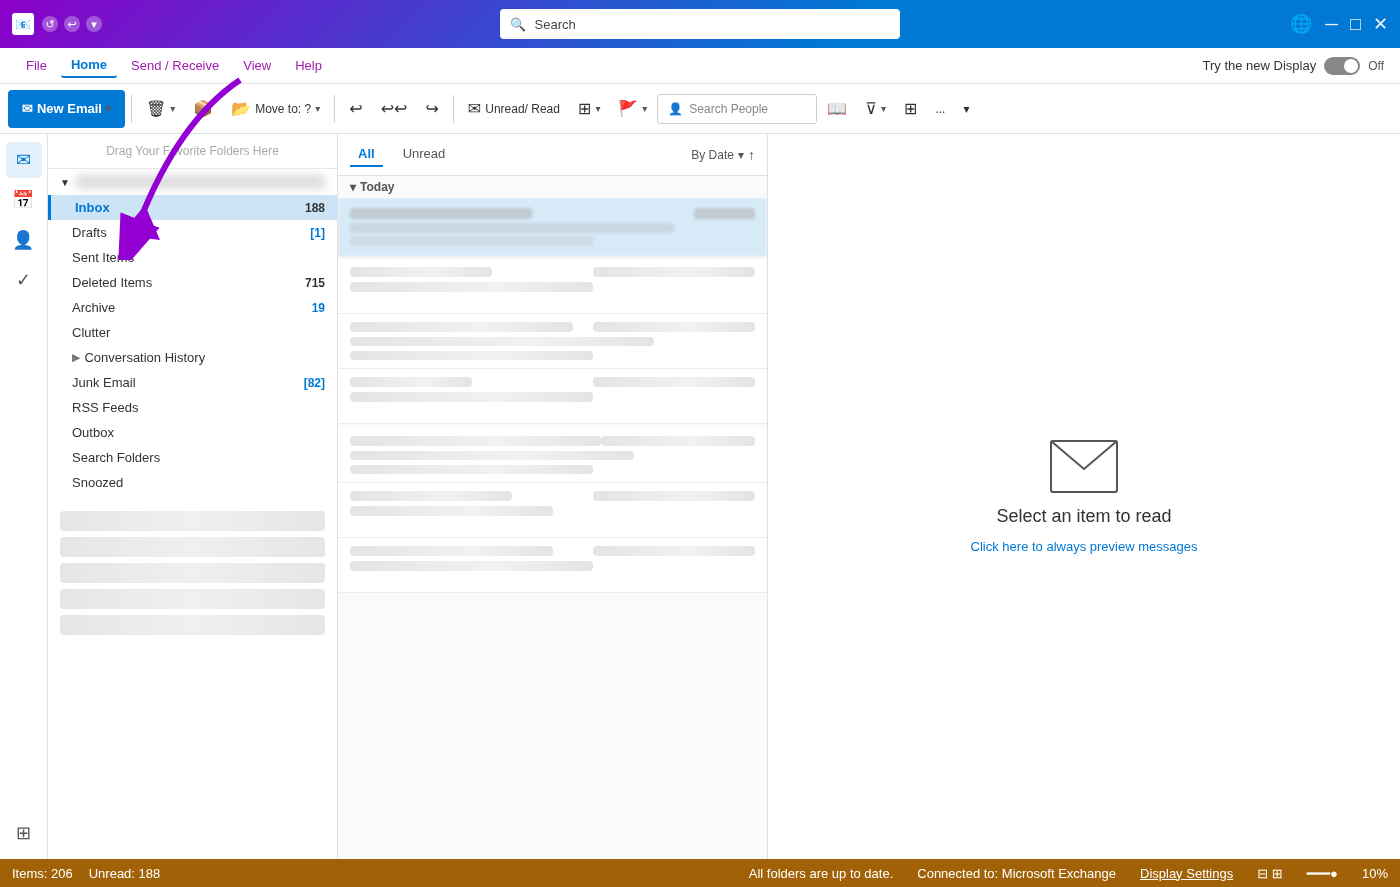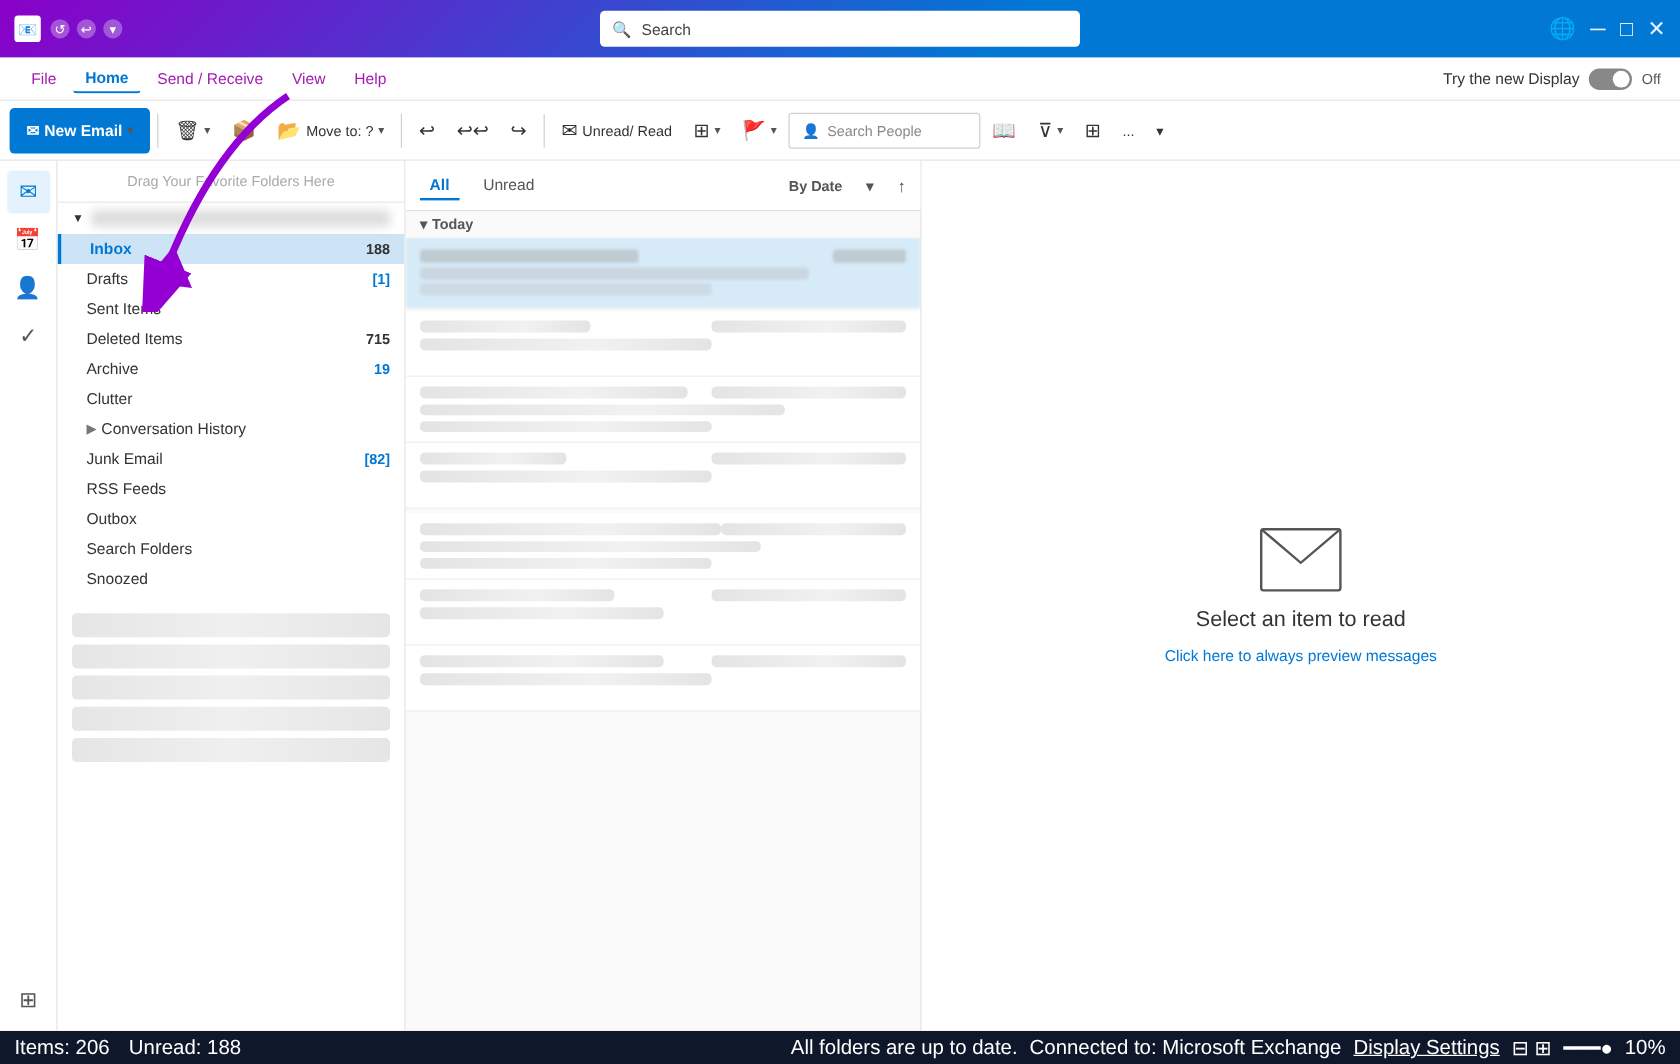"By Date" .sort-area { font-weight: bold -> none; gap: 20px -> 4px }
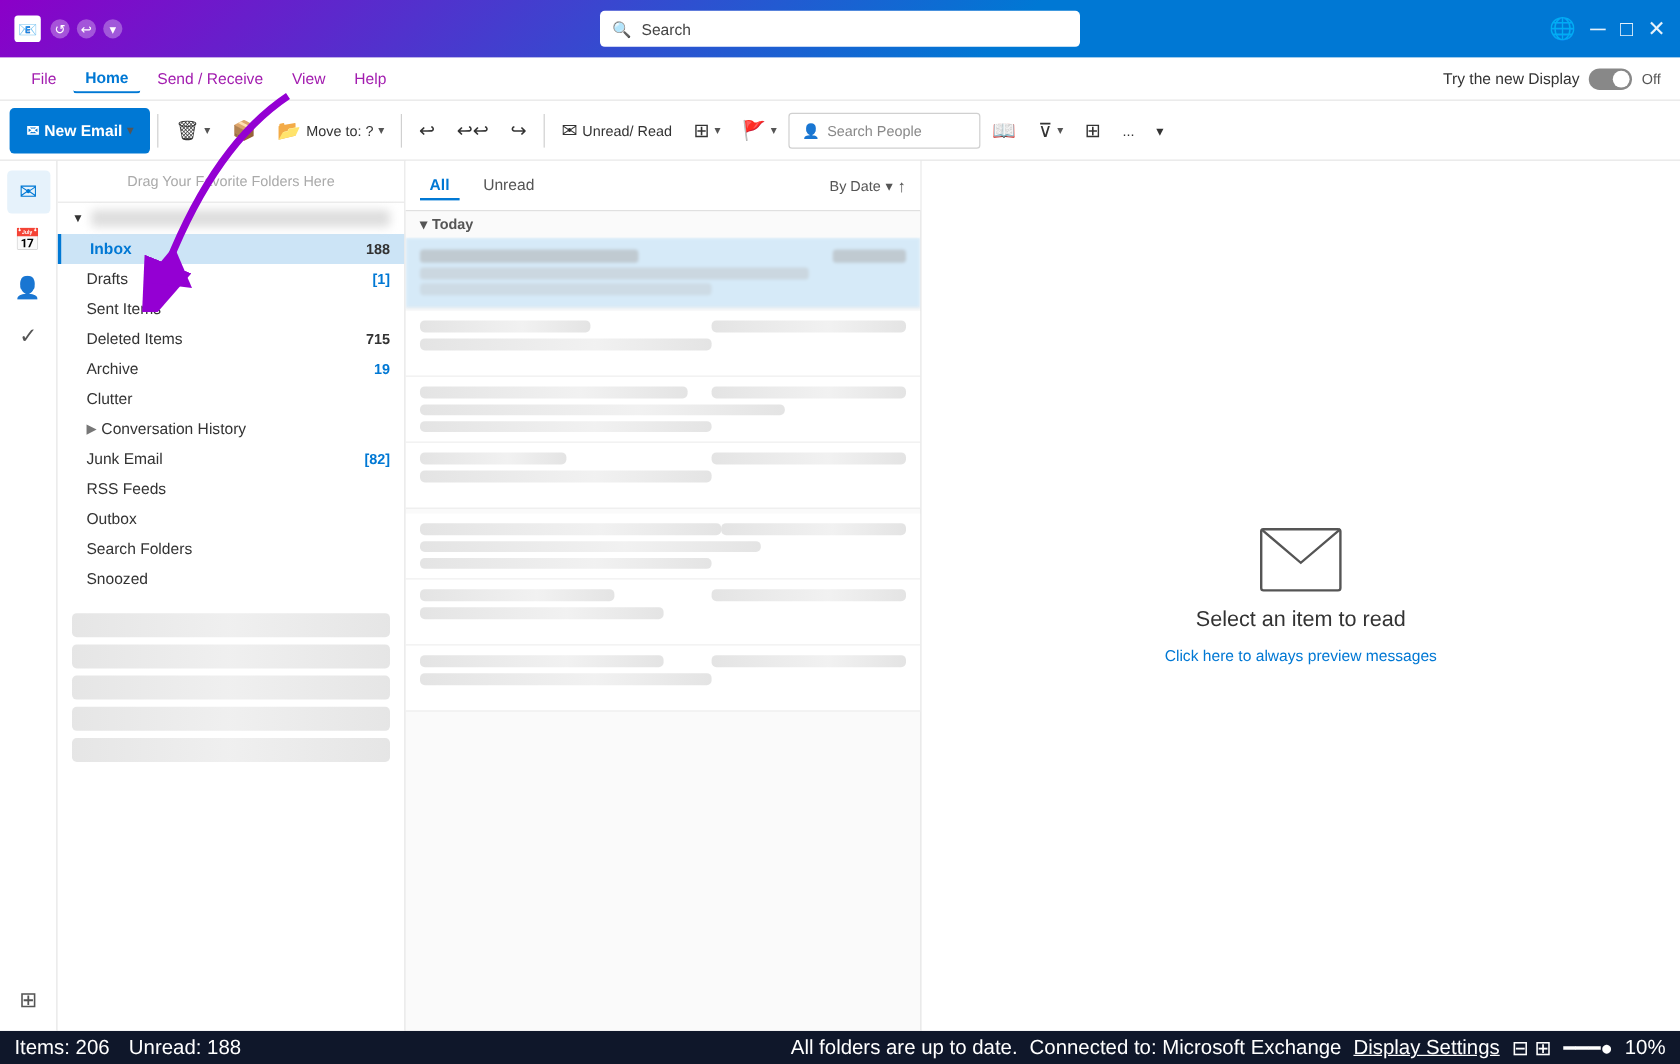"Items: 206" .status-bar { background: #0f172a -> #a16207; font-size: 17px -> 13px }
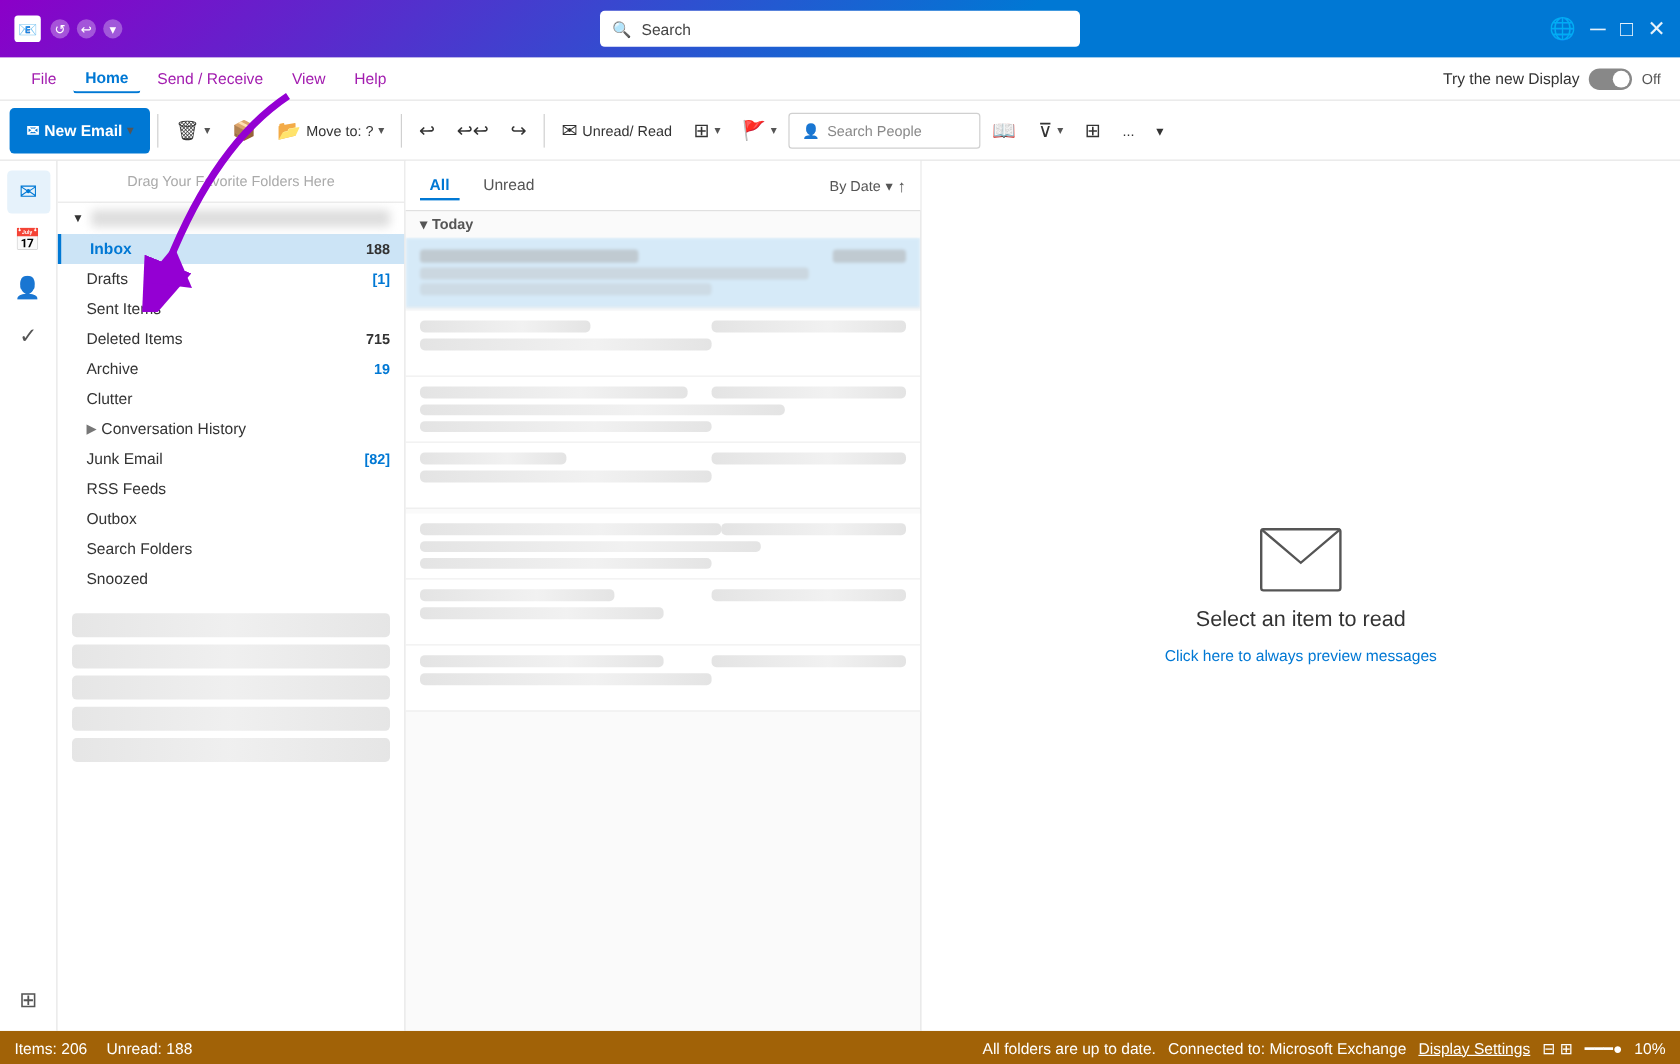"All folders are up to" .status-bar-right { gap: 10px -> 24px }
